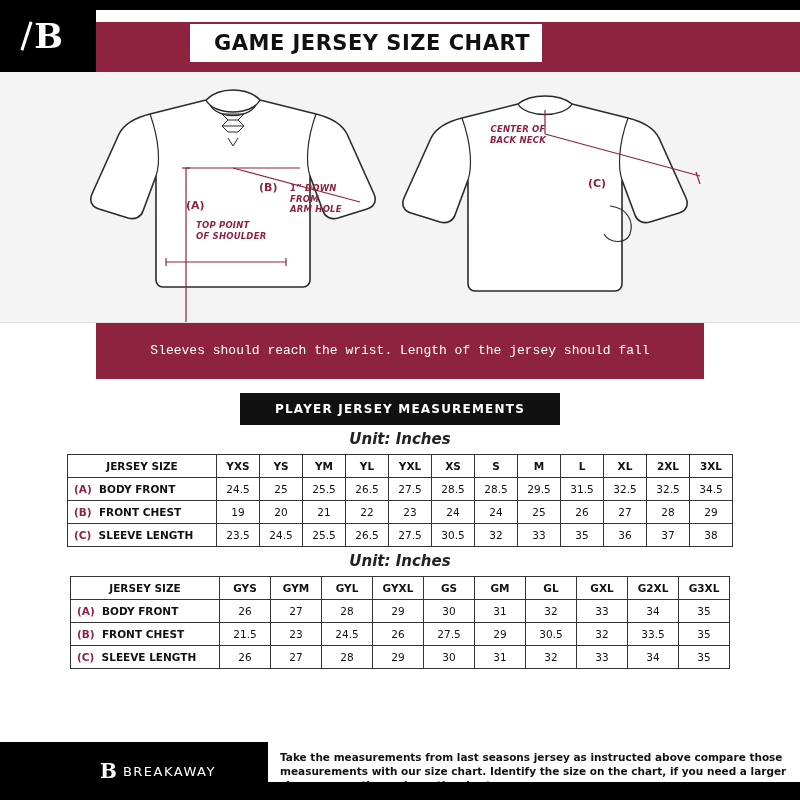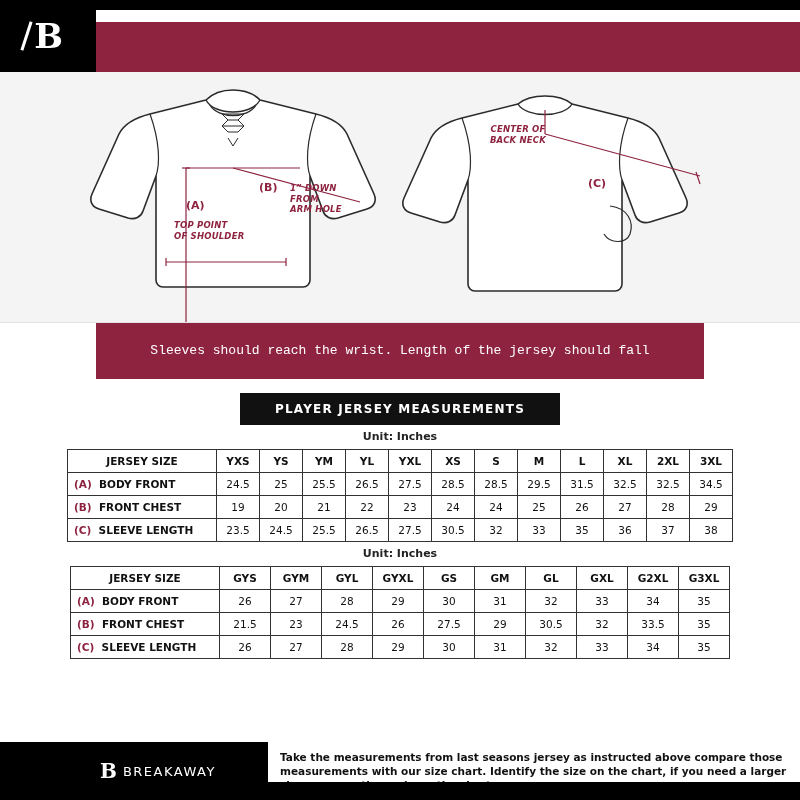"GAME JERSEY SIZE CHART" div.title-plate { html: none -> <div> <h1>GAME JERSEY SIZE CHART</h1> </div> }
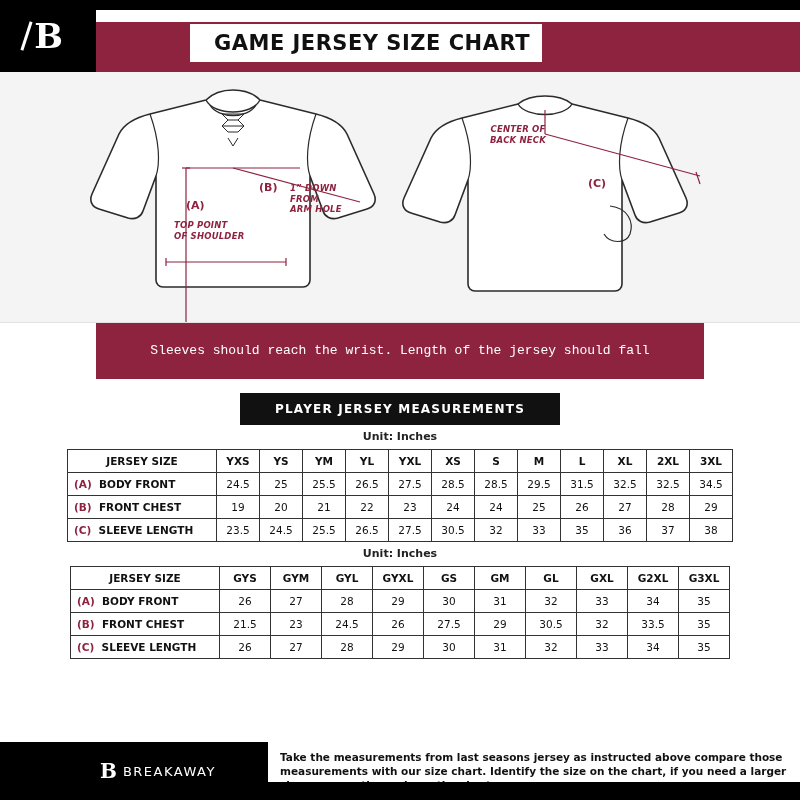"TOP POINT" div.lbl { left: 174px -> 196px }
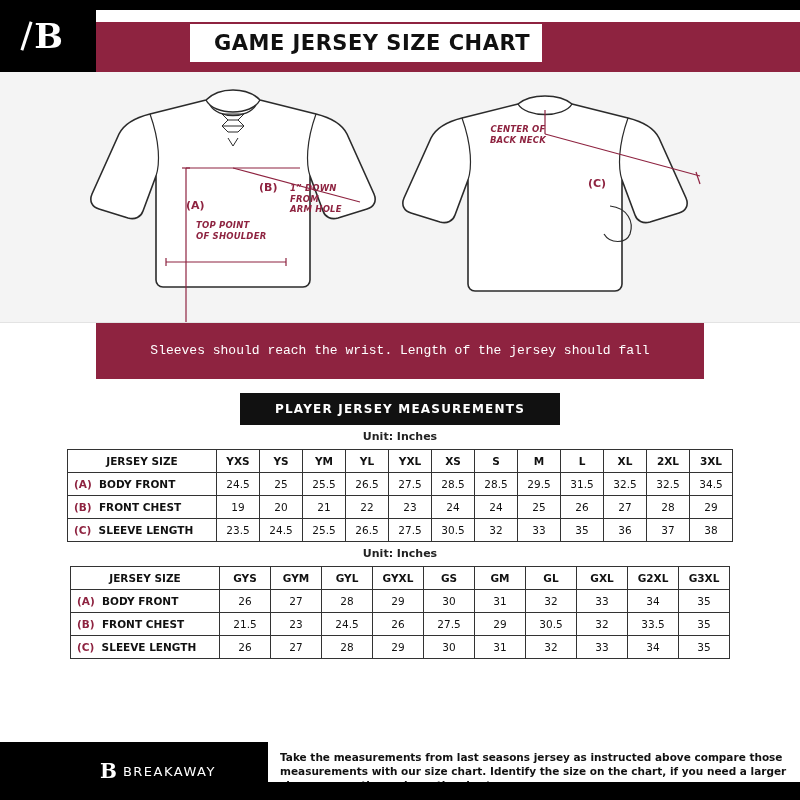"Unit: Inches" .unit { font-size: 11px -> 15px; font-style: none -> italic }
